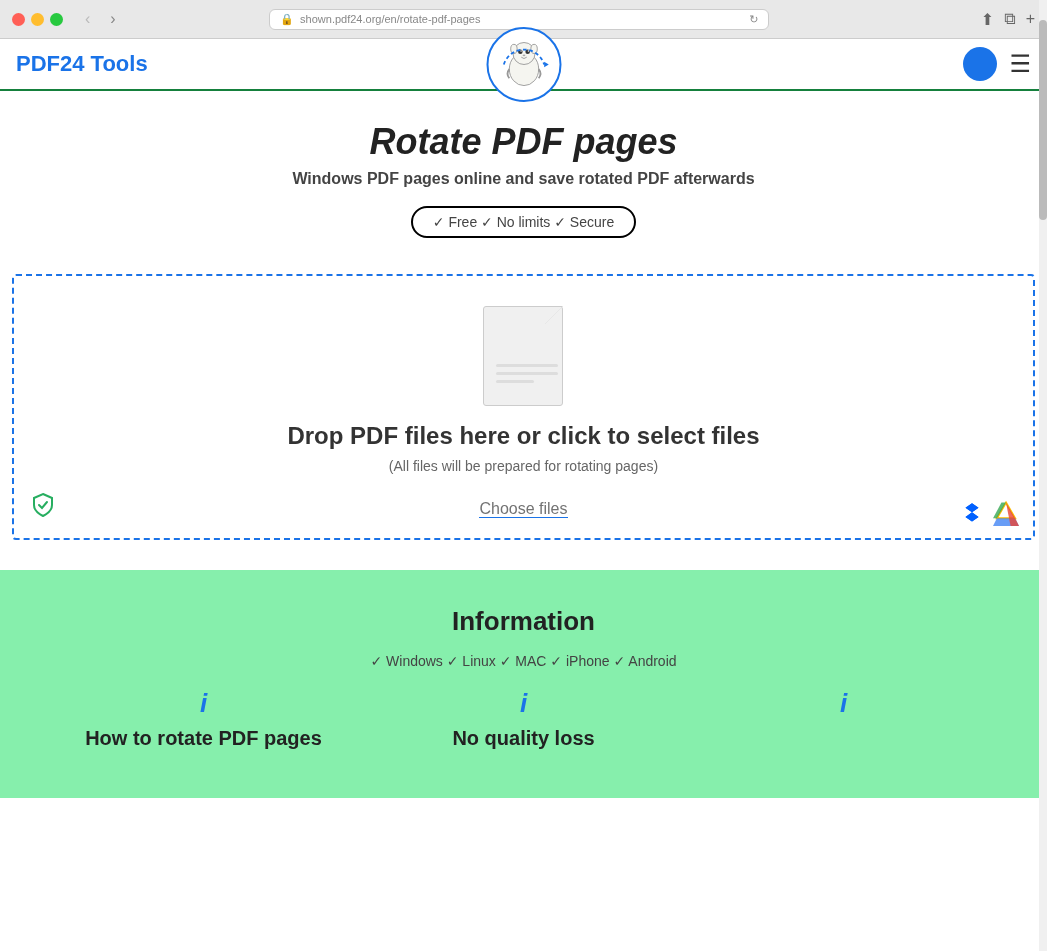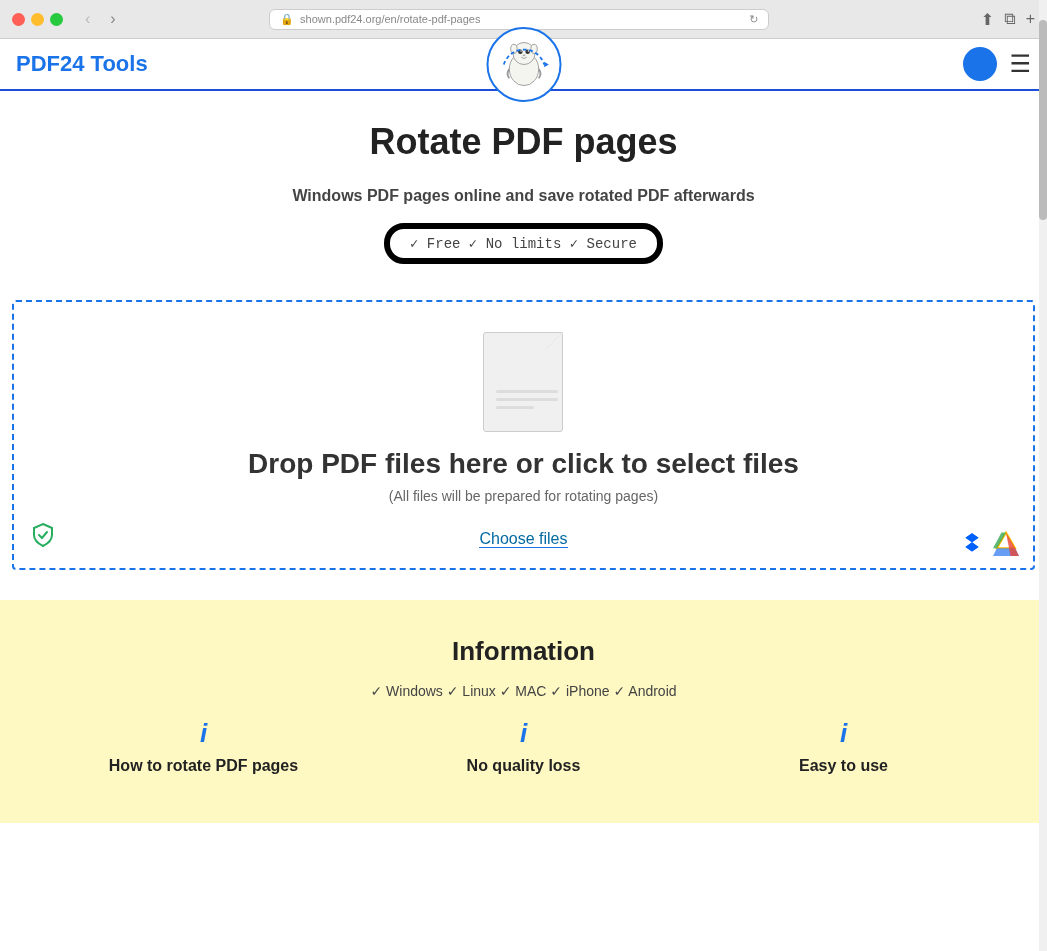"PDF24 Tools" .page-header { border-bottom: 2px solid #1d4ed8 -> 2px solid #15803d }
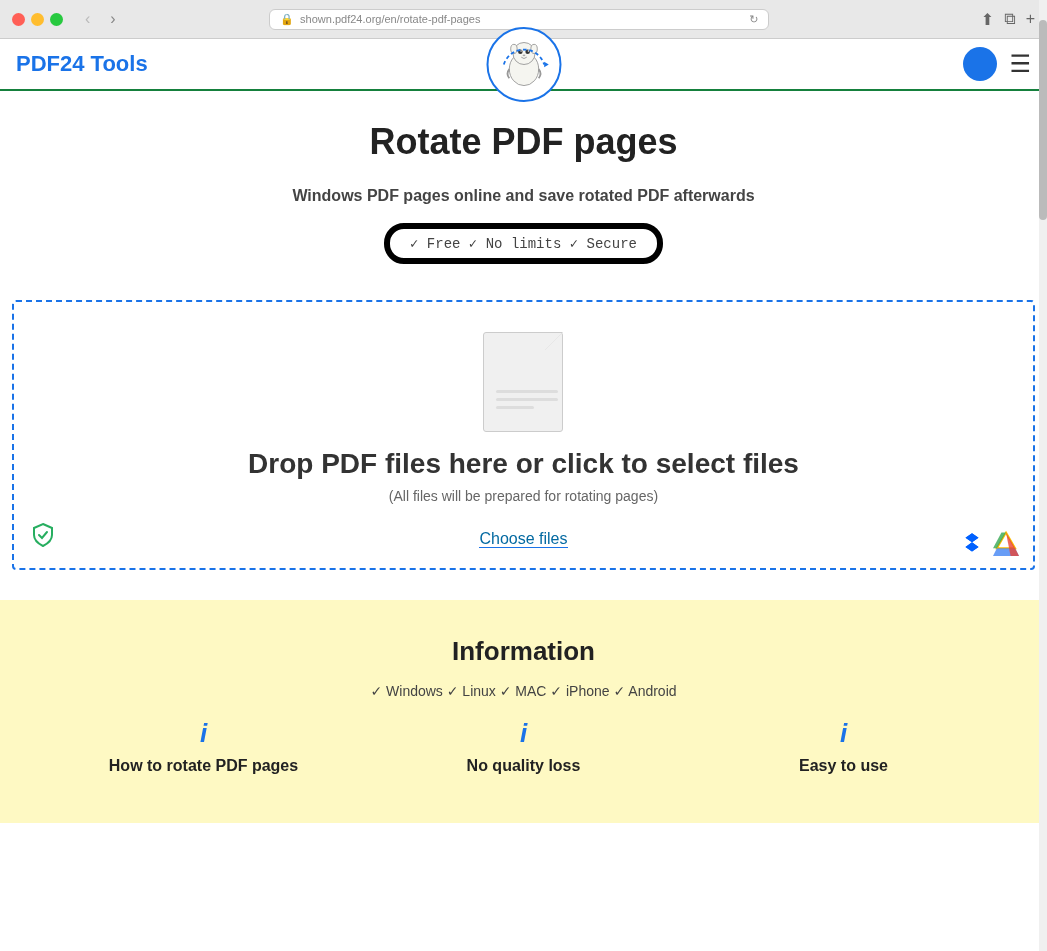"Rotate PDF pages" .hero h1 { font-style: none -> italic; margin-bottom: 24px -> 7px }
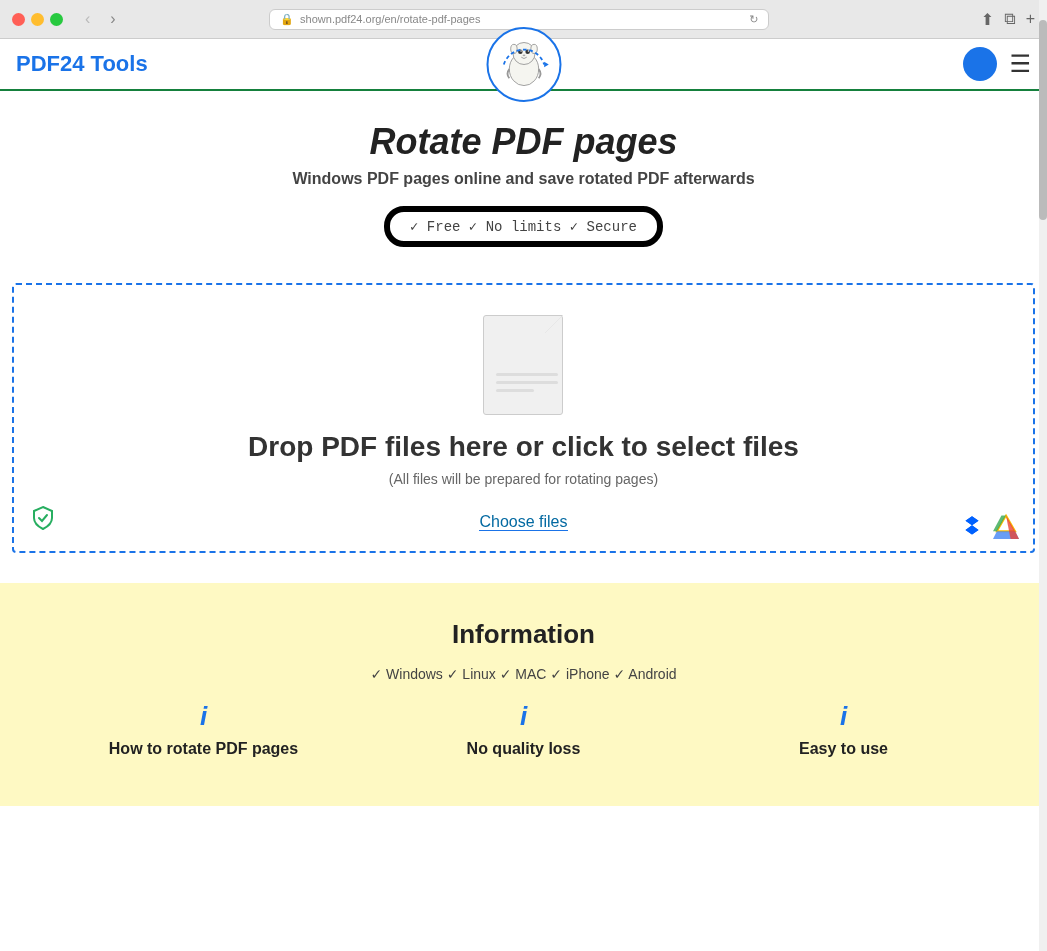"✓ Free ✓ No limits" .features-badge { border: 6px solid #000000 -> 2px solid #000000; font-family: Liberation Mono, monospace -> none }
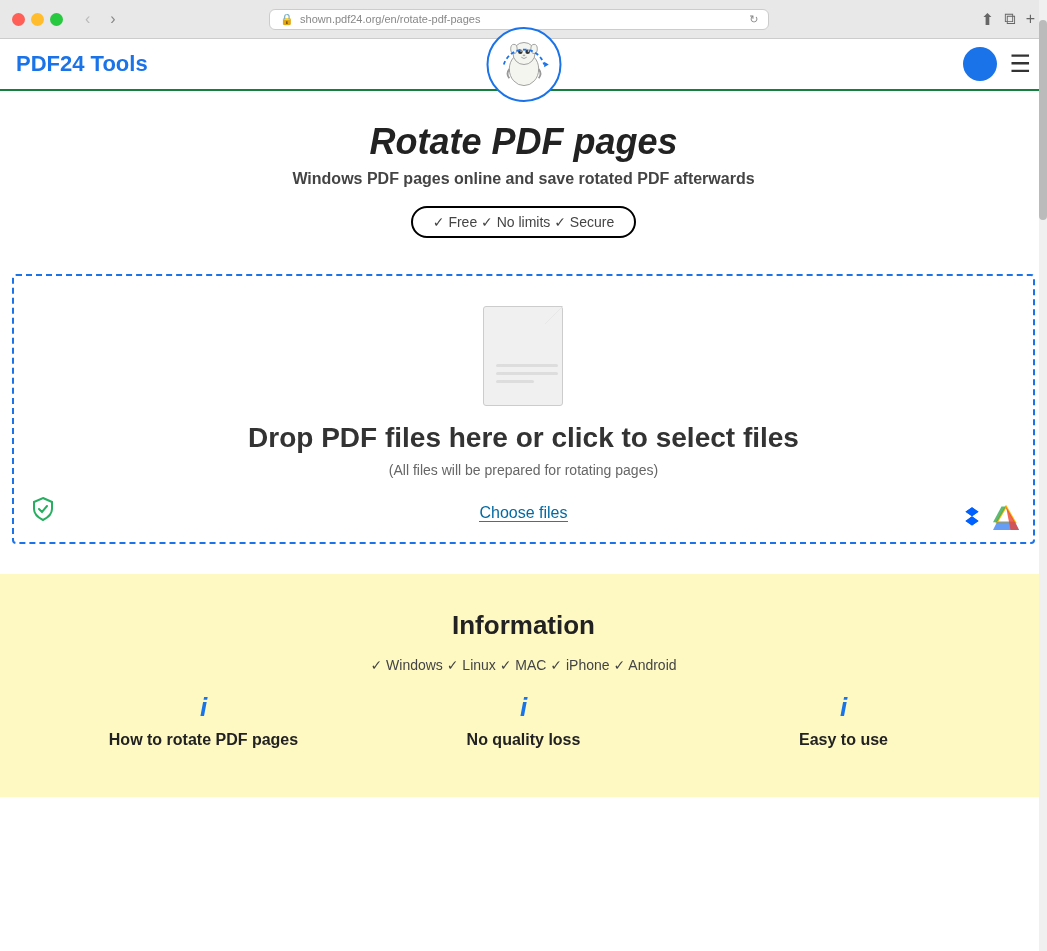"Drop PDF files here or" .drop-zone-title { font-size: 28px -> 24px }
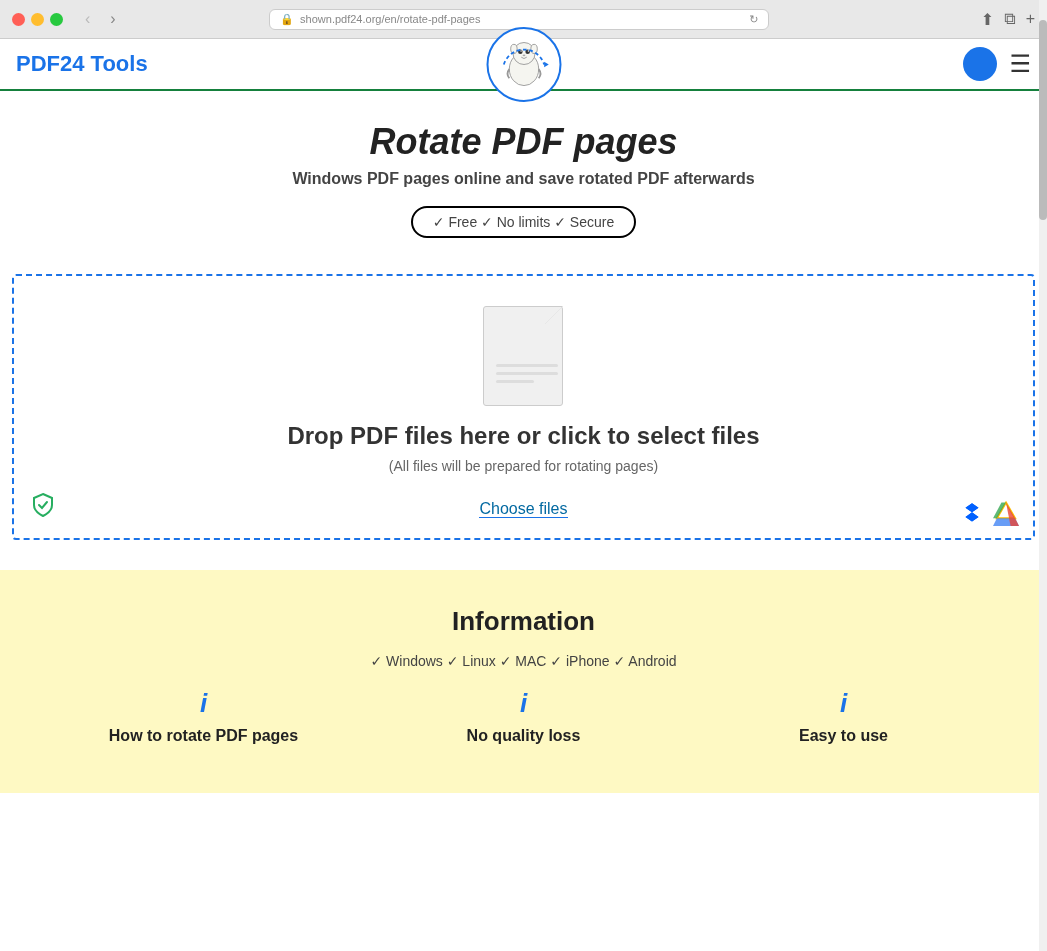"Choose files" .choose-files-link { color: #0369a1 -> #737373 }
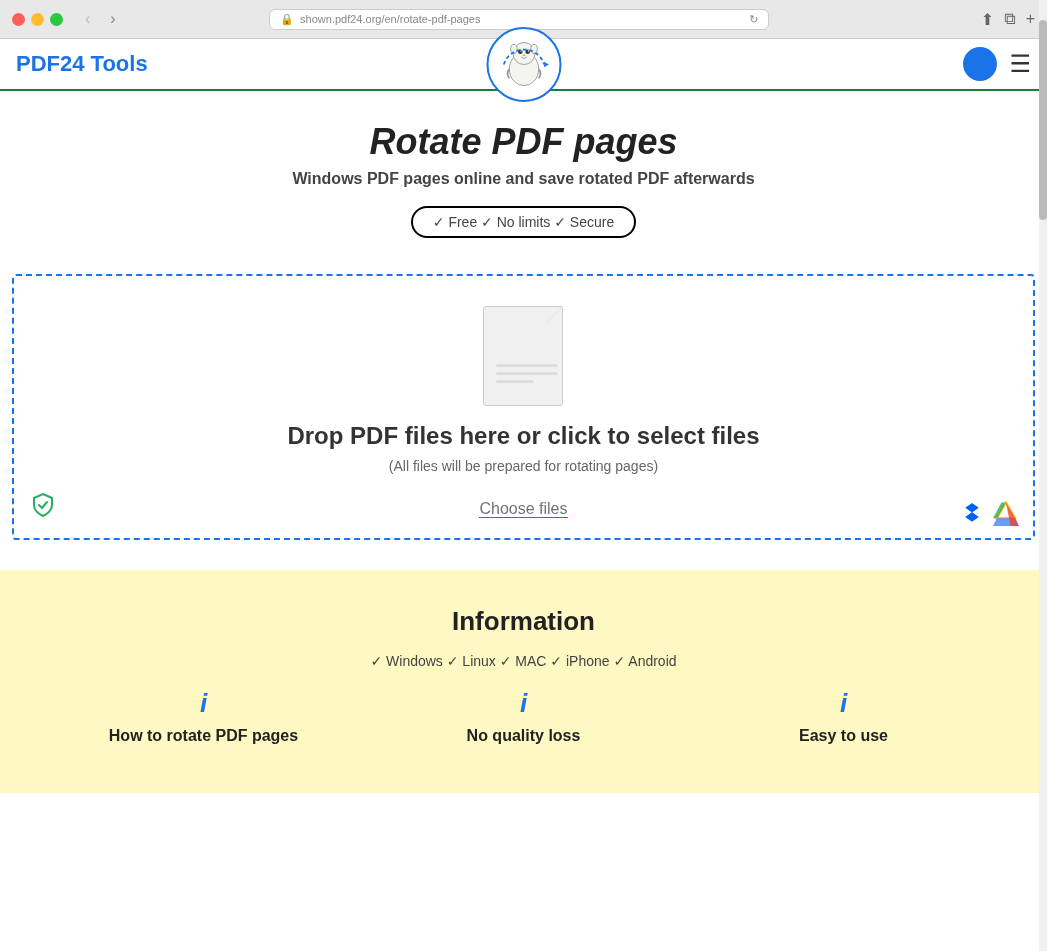"Information" .info-section { background: #fef9c3 -> #86efac }
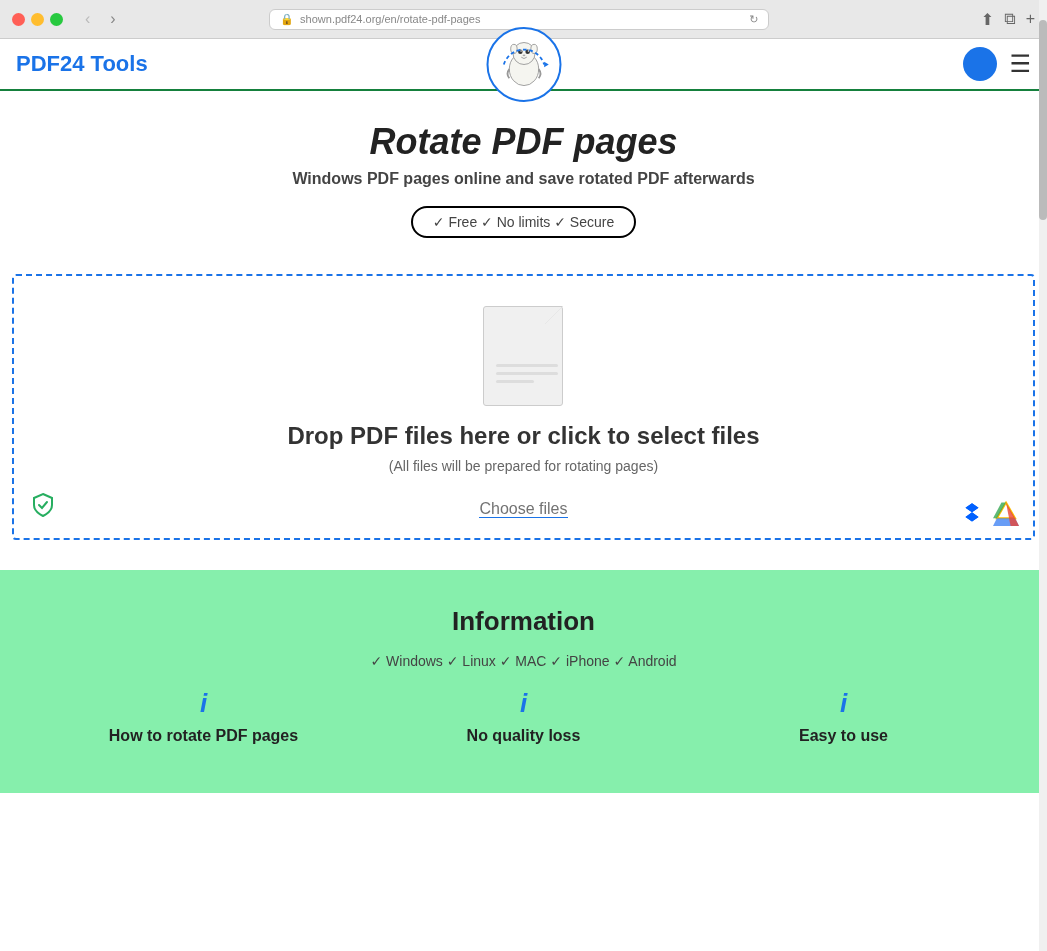"How to rotate PDF pages" .feature-card h3 { font-size: 16px -> 20px }
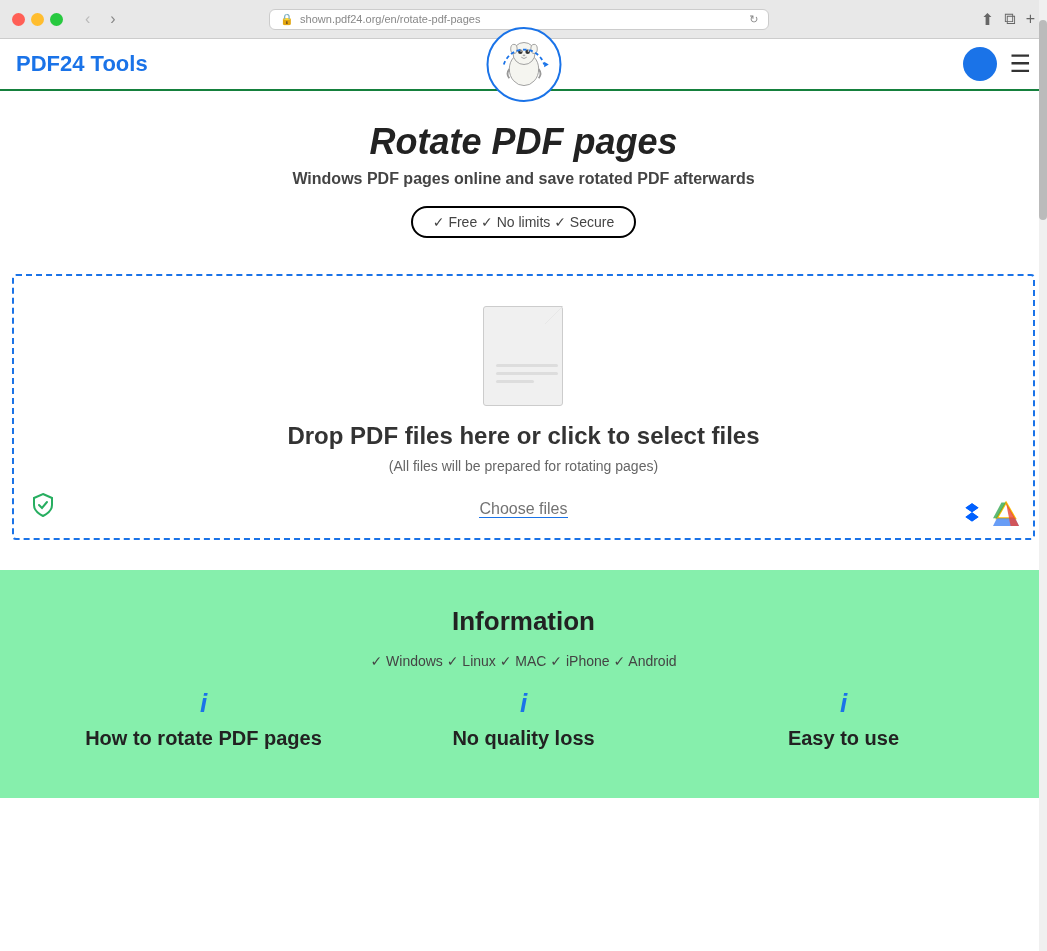"Easy to use" h3 { html: <h3>Easy to use</h3> -> none }
